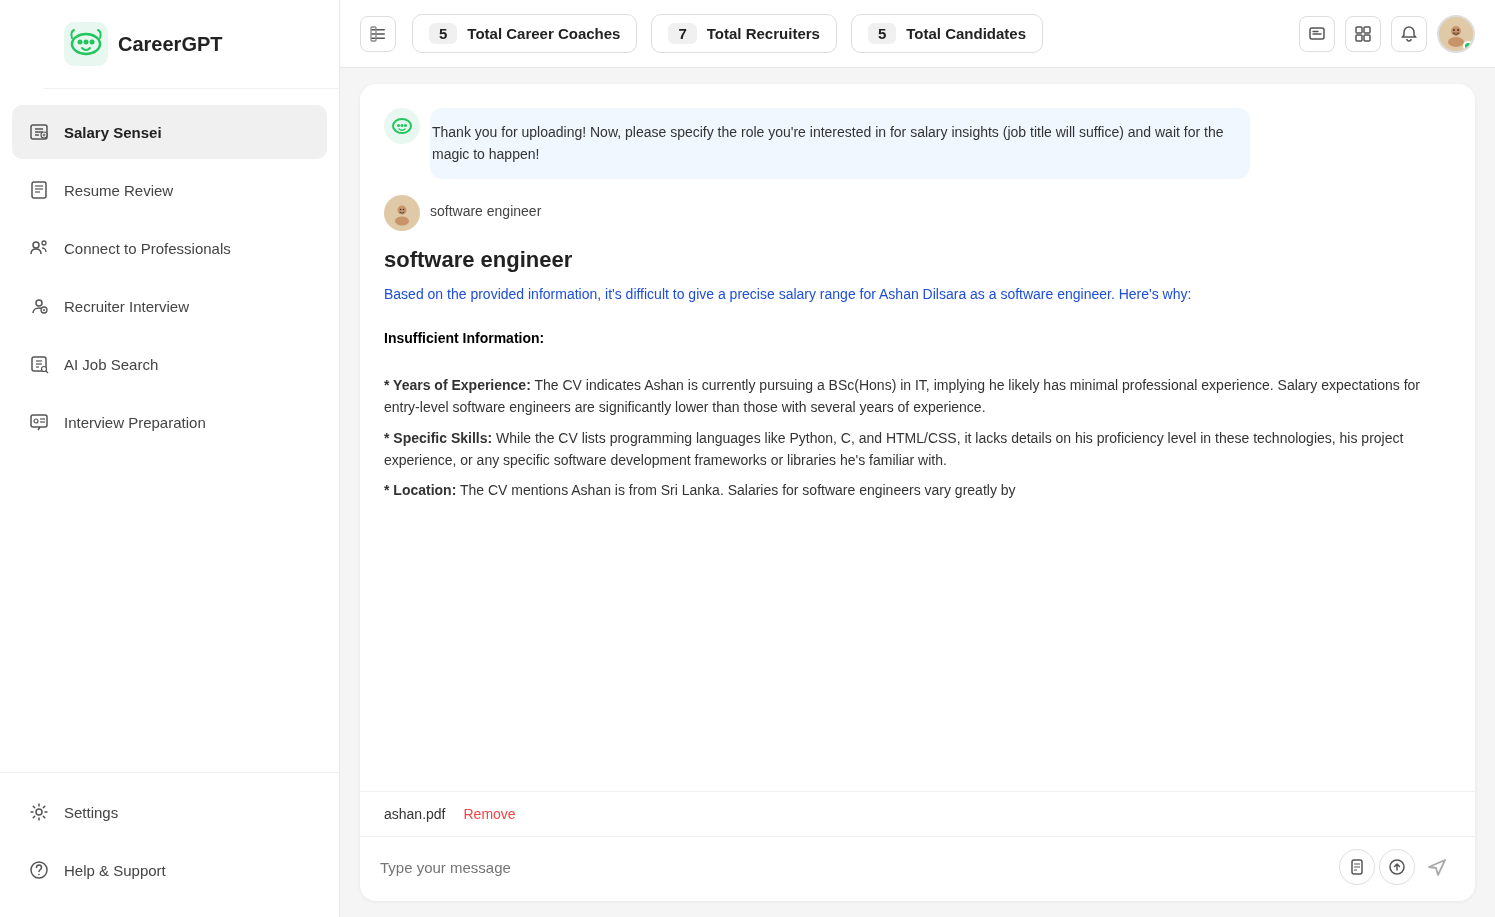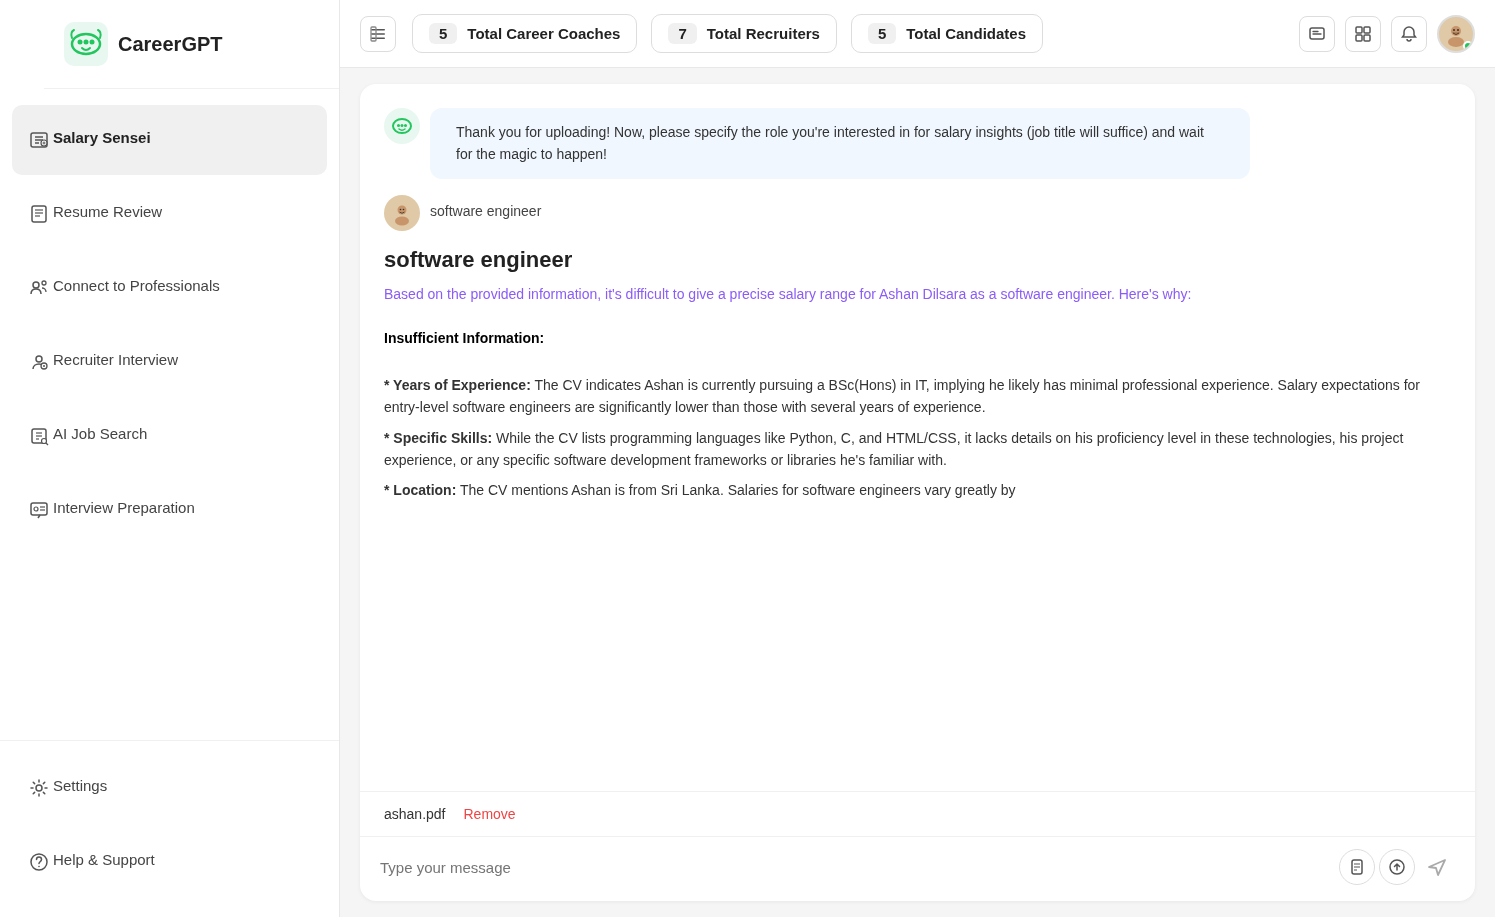"Salary Sensei" .nav-item { align-items: none -> center; gap: 3px -> 14px; padding: 24px 16px -> 16px 16px }
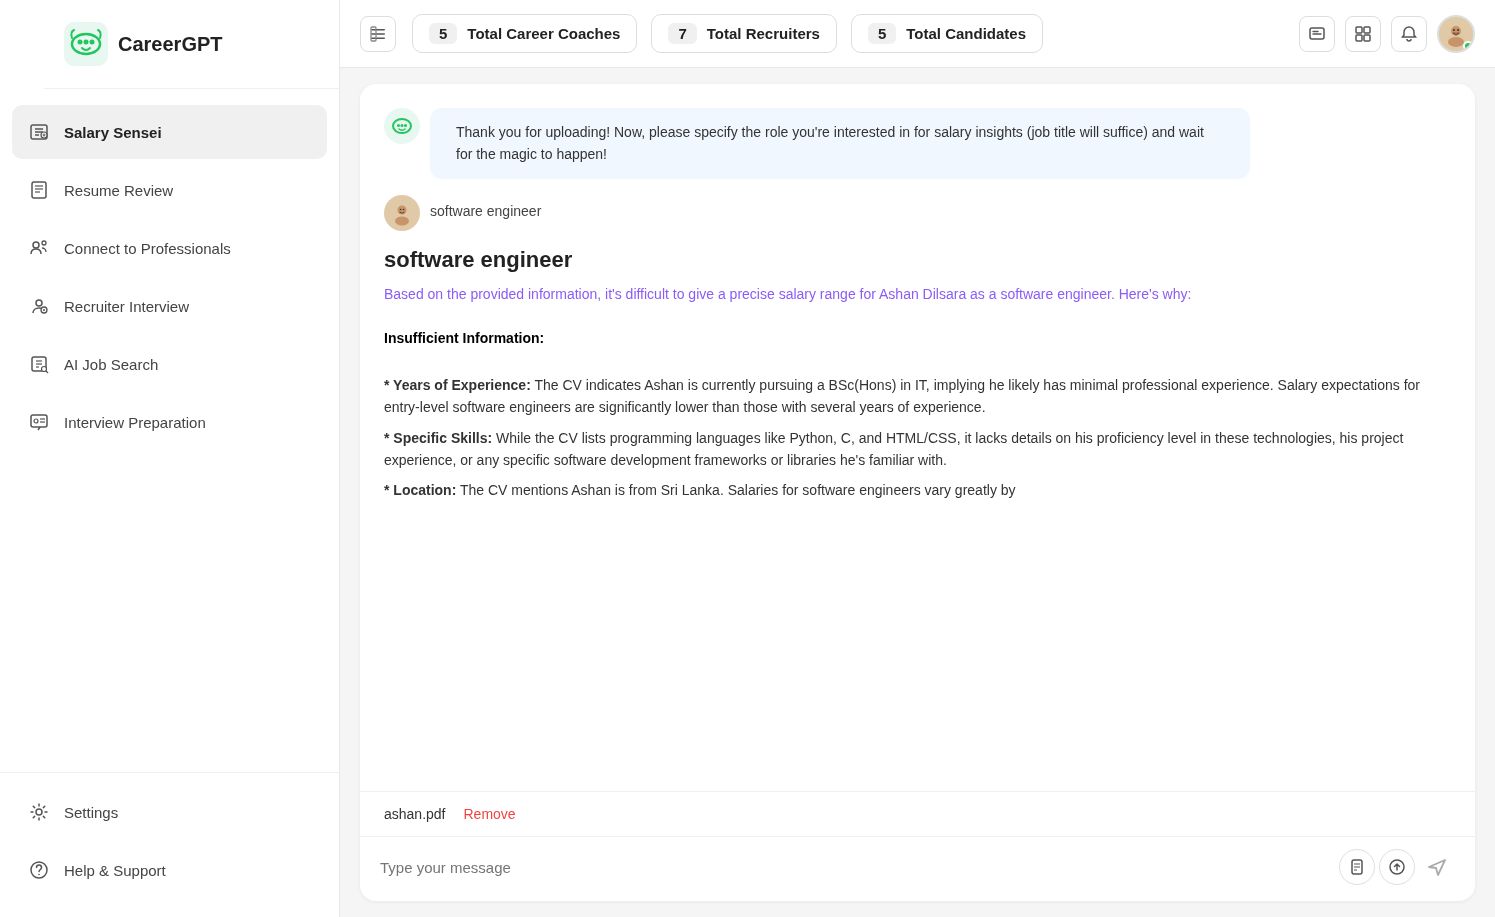"Thank you for uploading! Now," .bot-bubble { padding: 14px 26px -> 14px 2px }
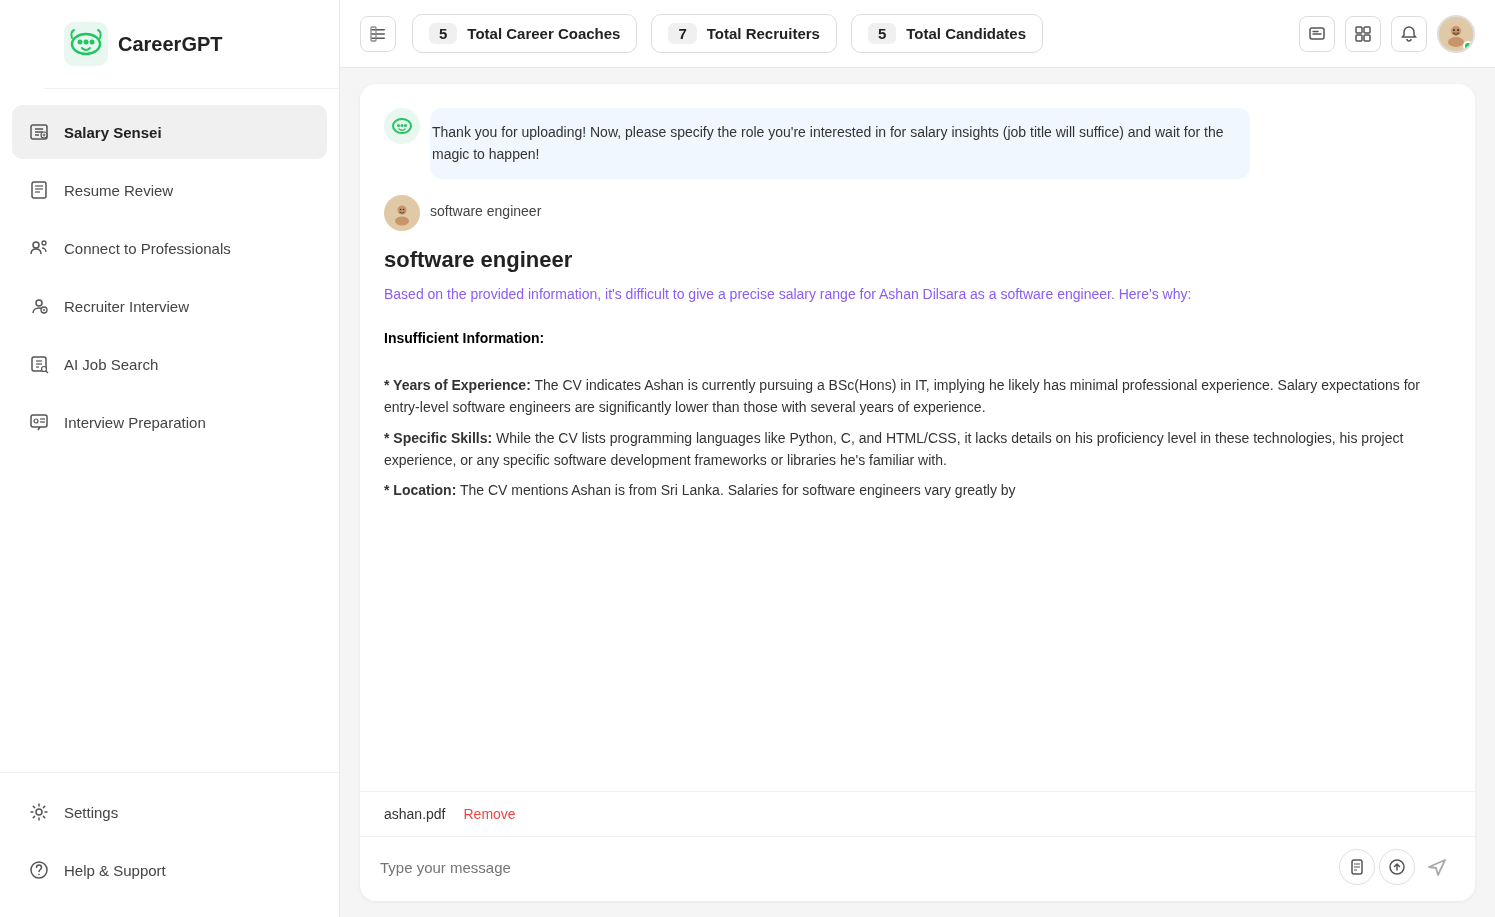"Based on the provided information," .response-text { color: #8b5cf6 -> #1d4ed8 }
